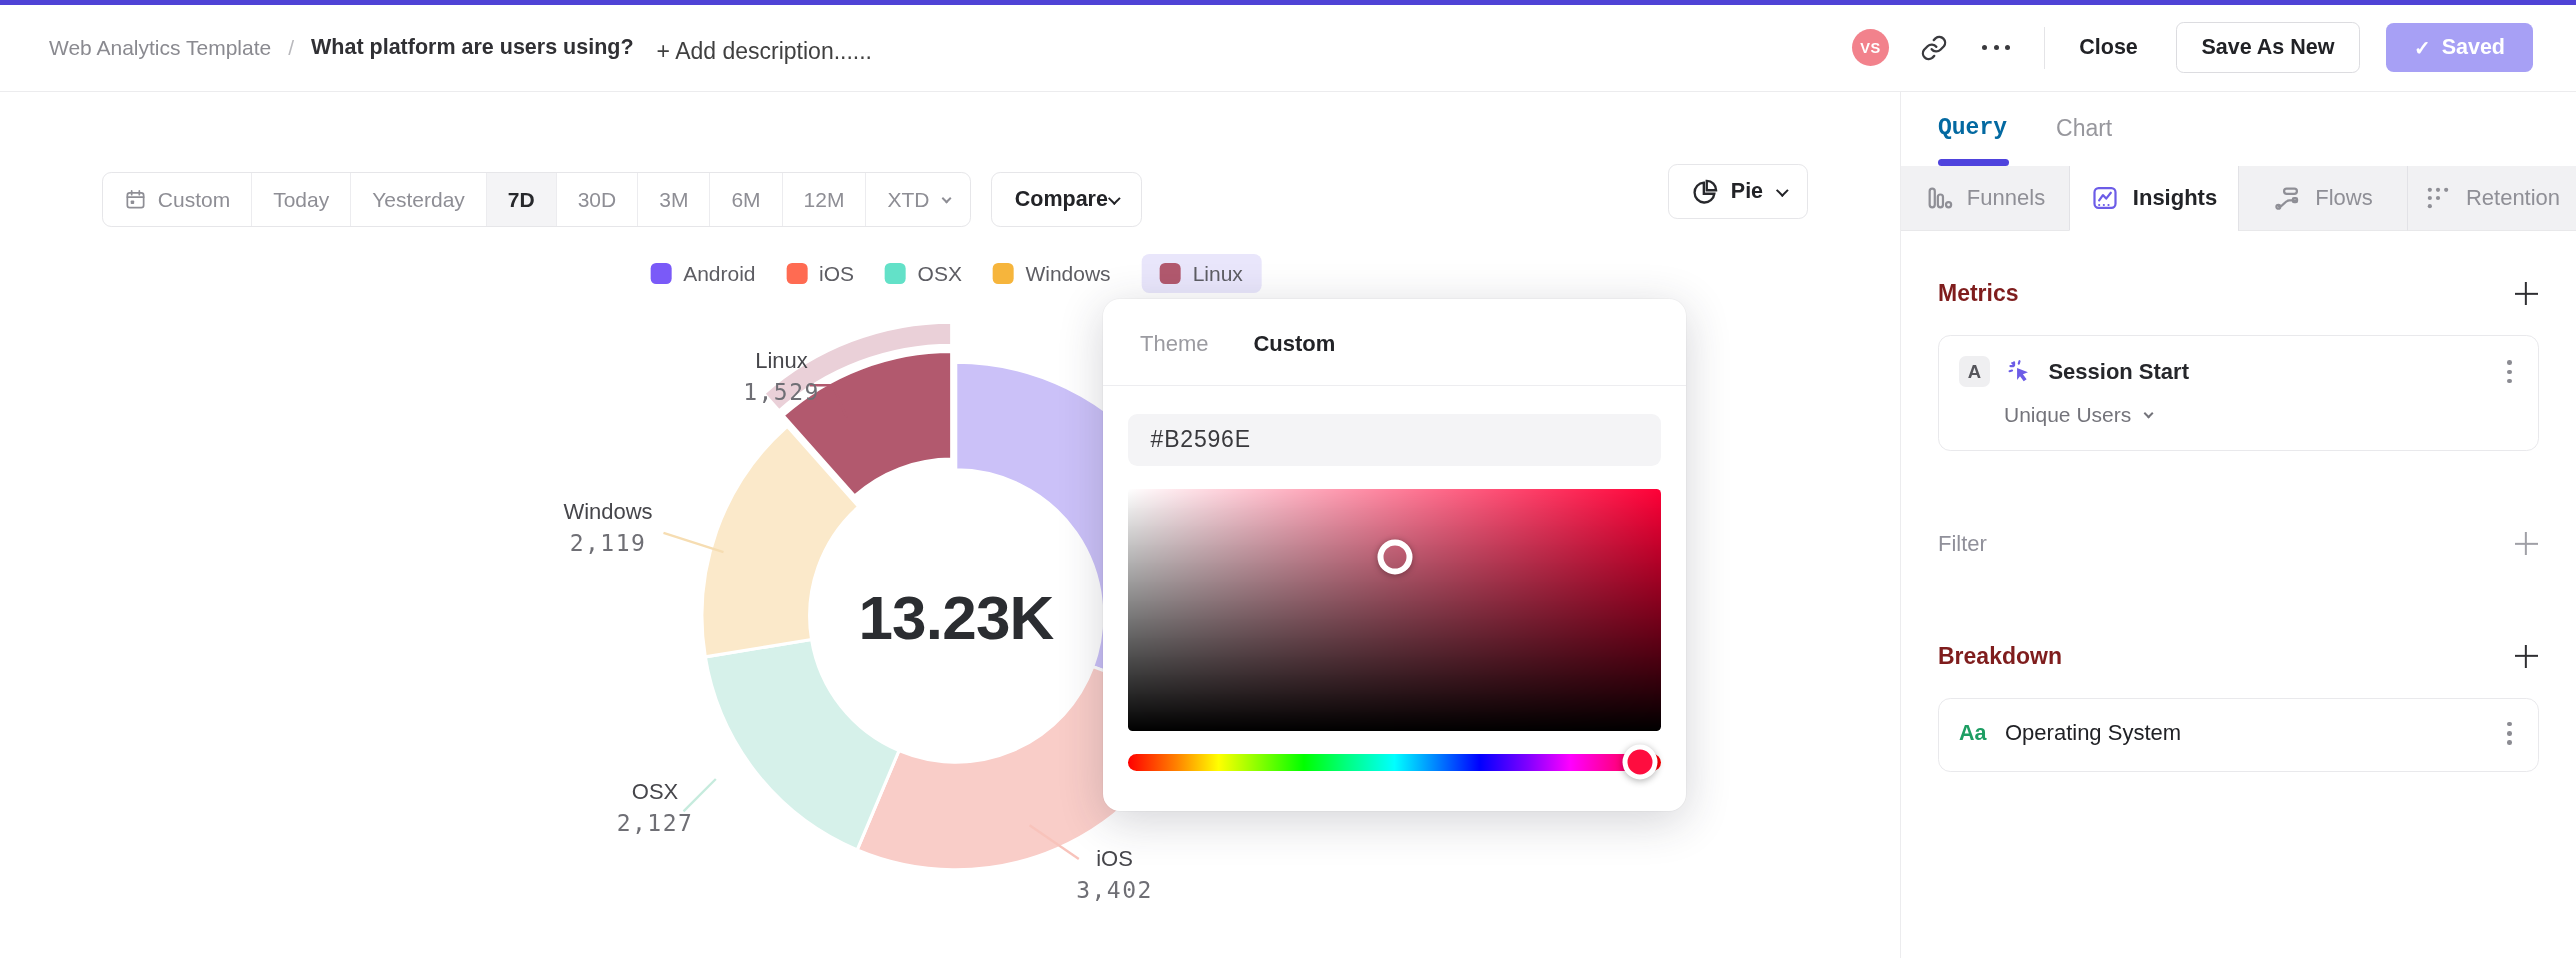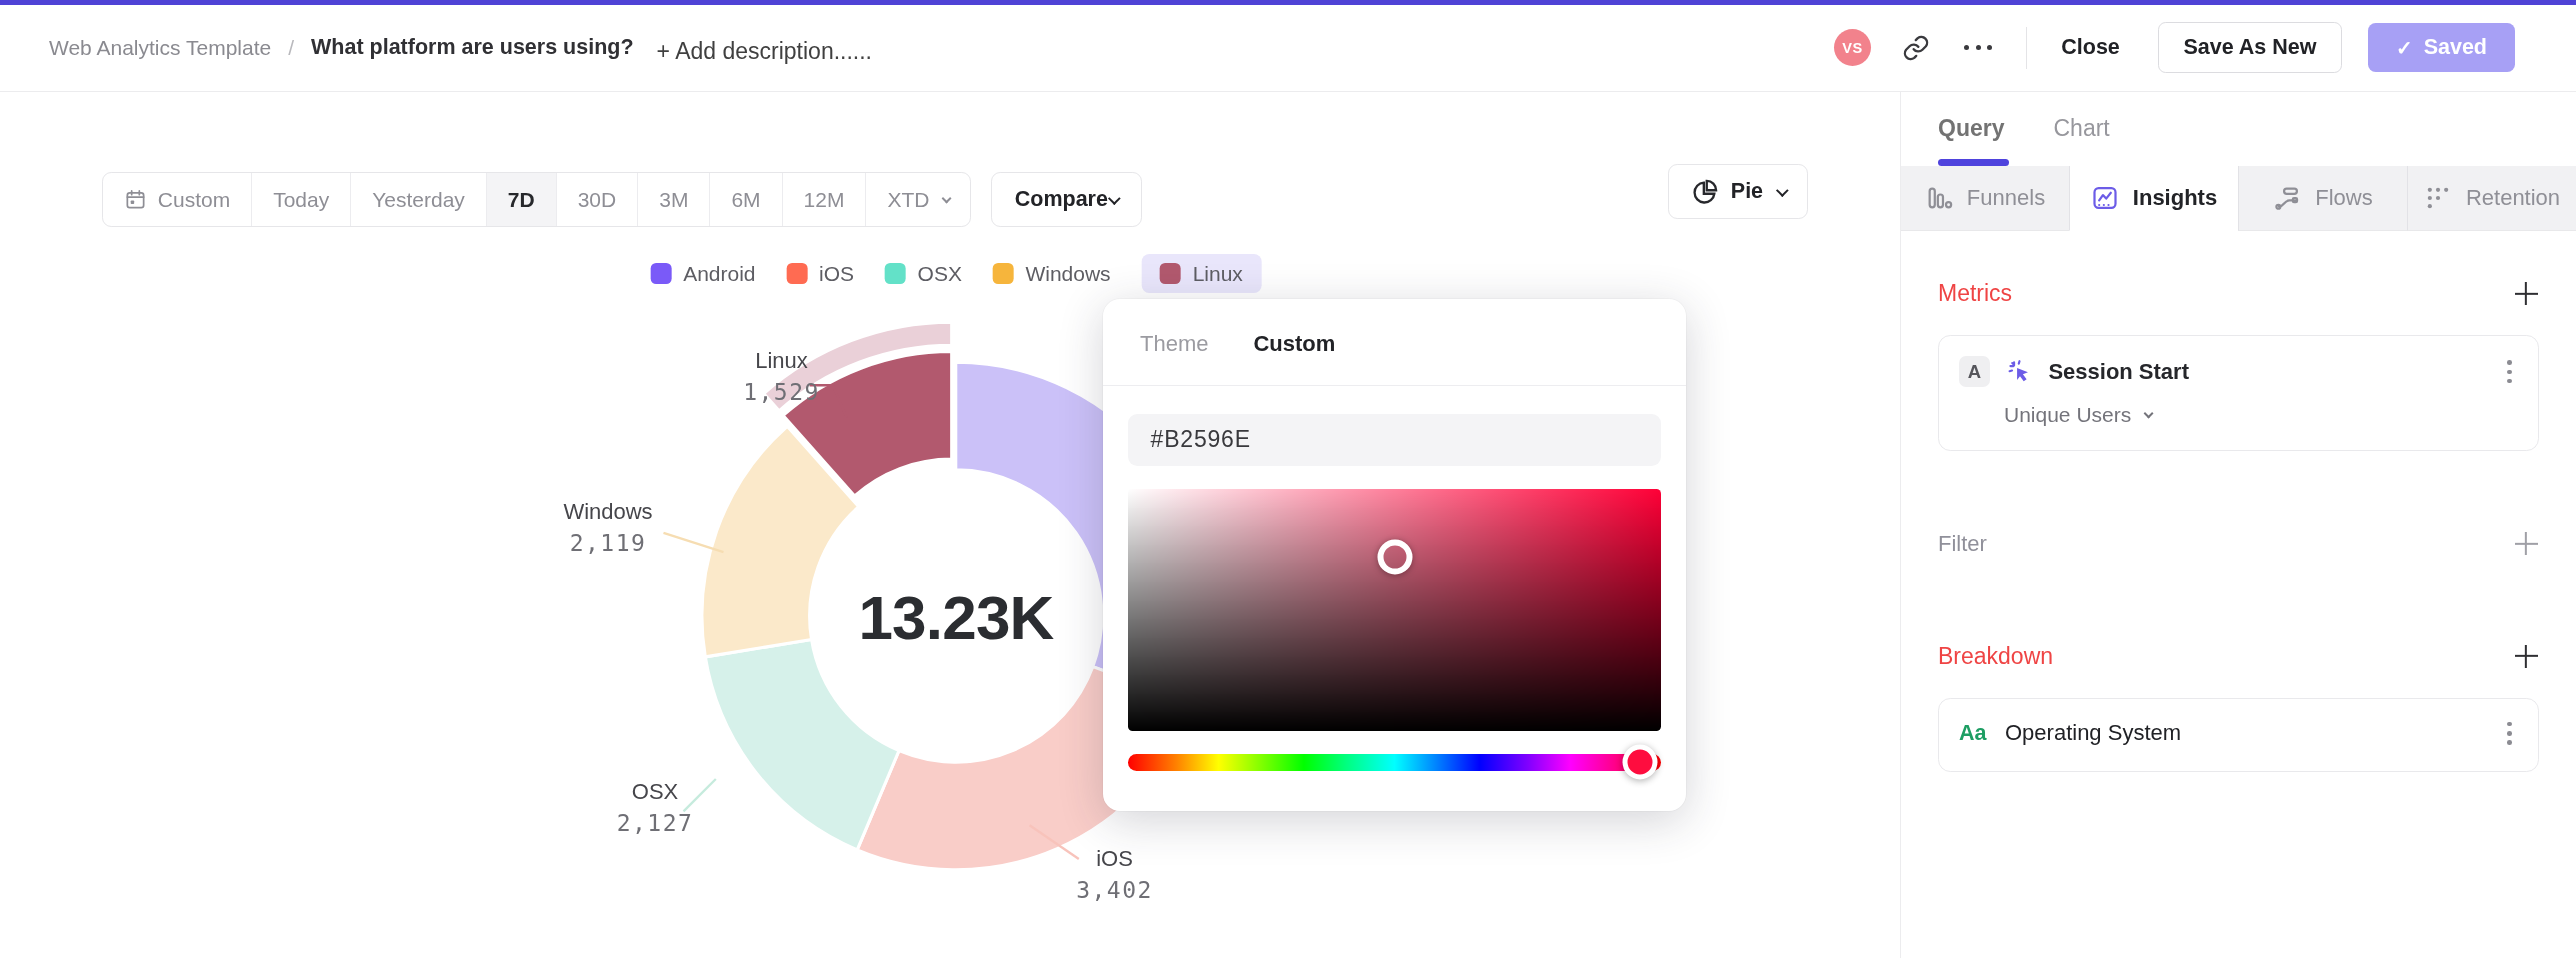"Web Analytics Template" .header { padding: 0 61px 0 49px -> 0 43px 0 49px }
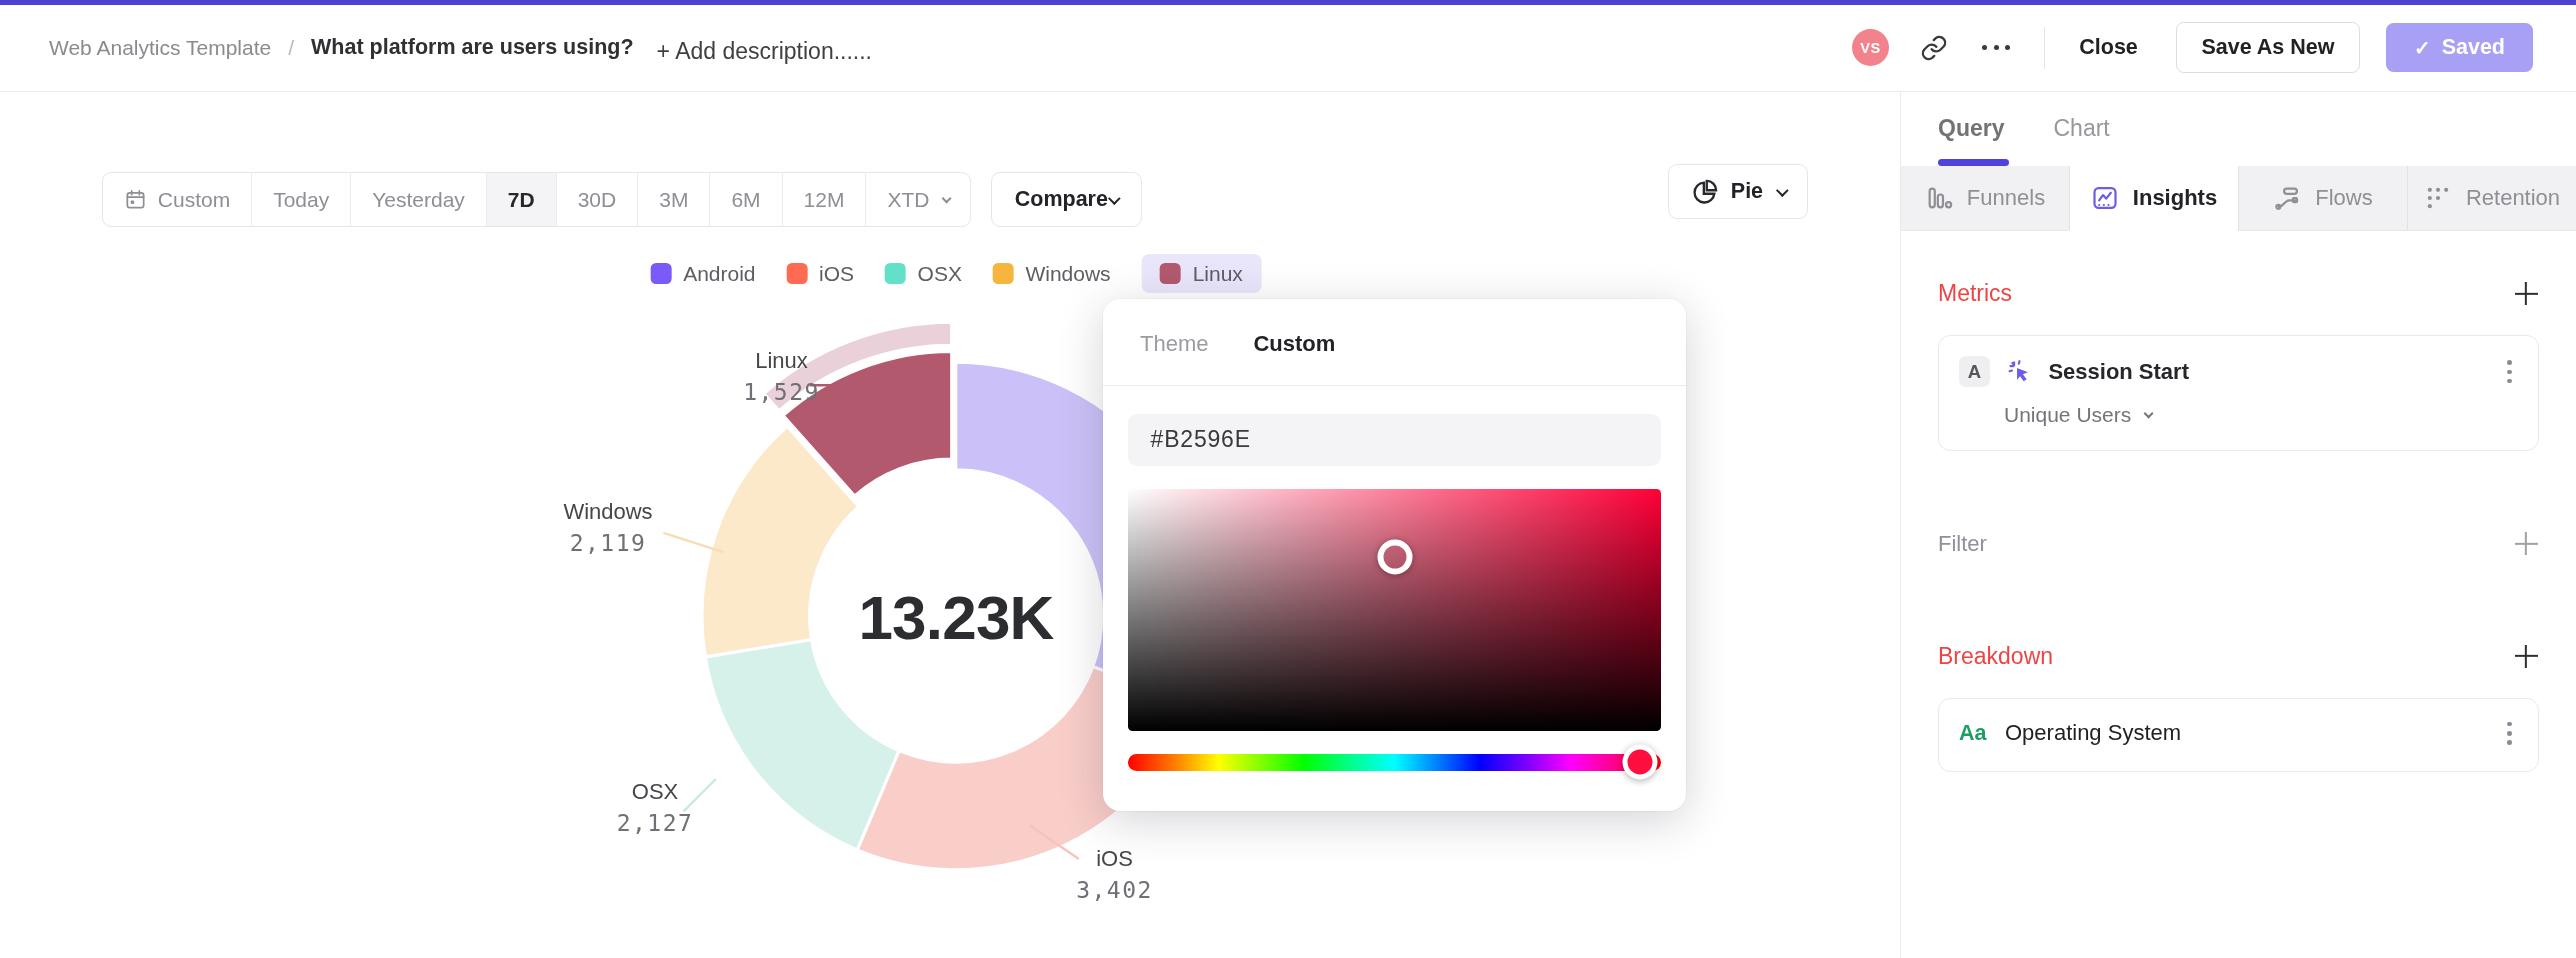"Query" .qc-tab.active { color: #737373 -> #0369a1; font-family: none -> Liberation Mono, monospace }
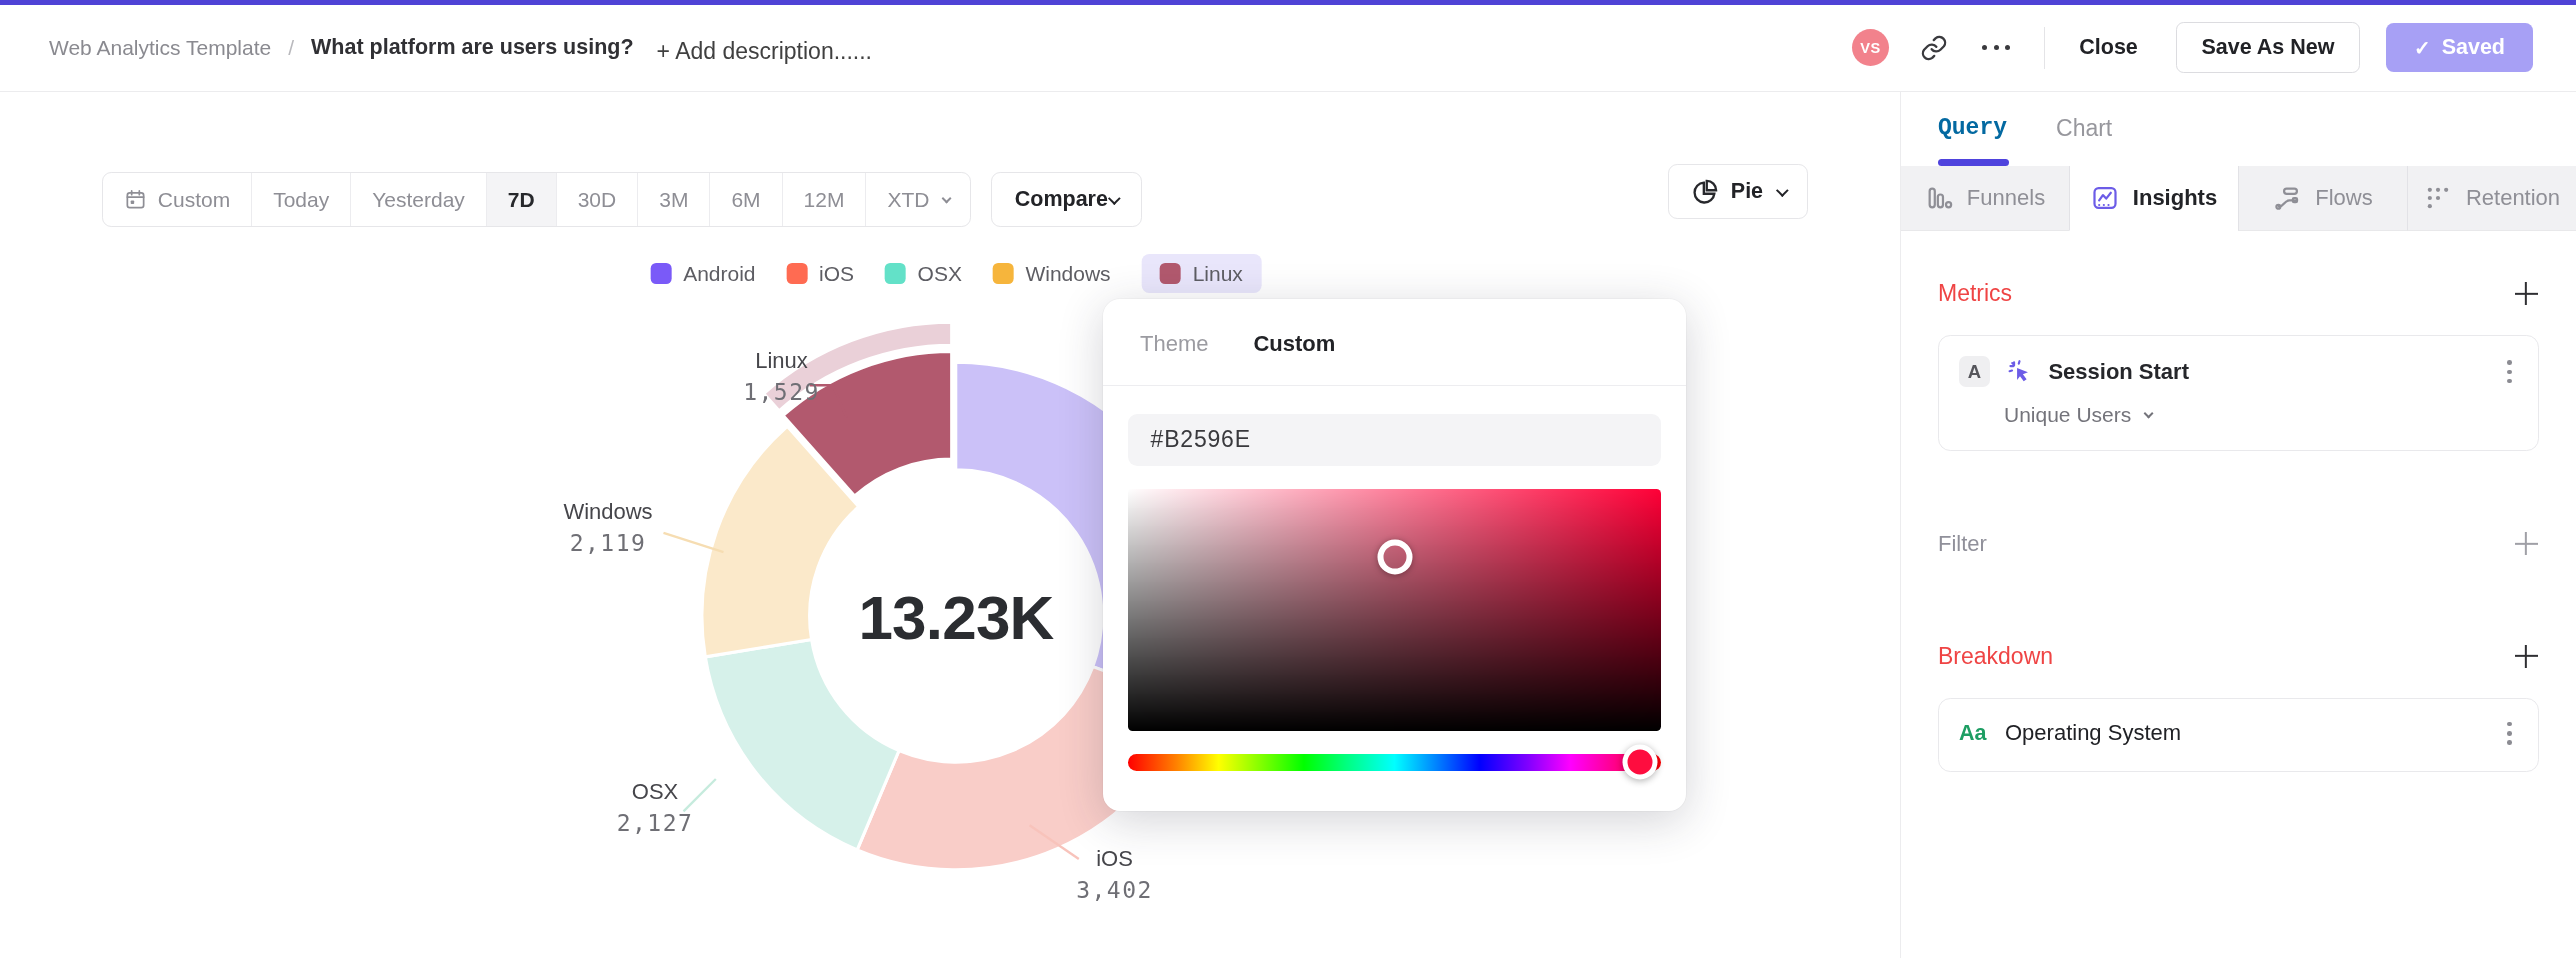"Metrics" .sec-title { color: #ef4444 -> #7f1d1d; font-weight: 400 -> 700 }
